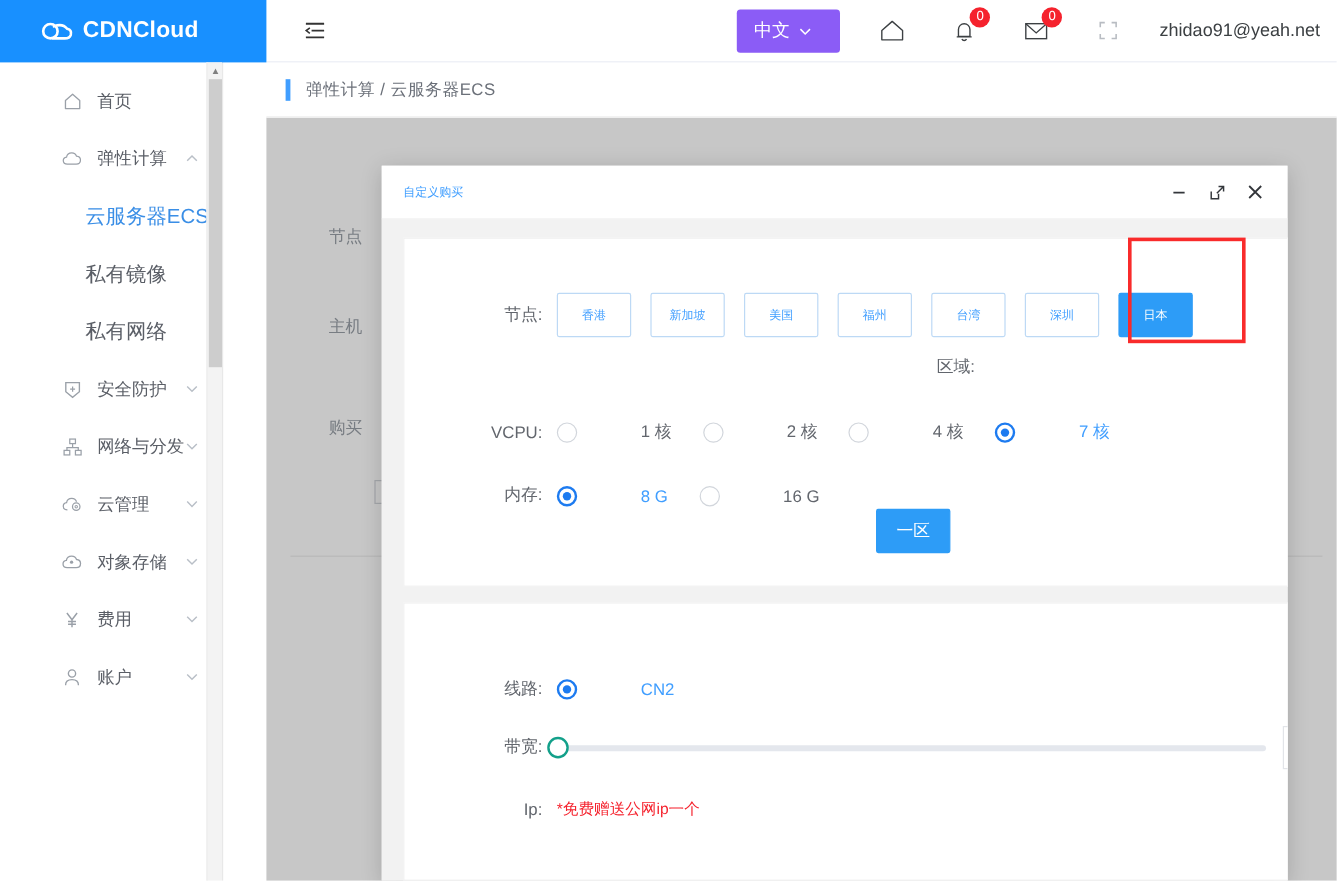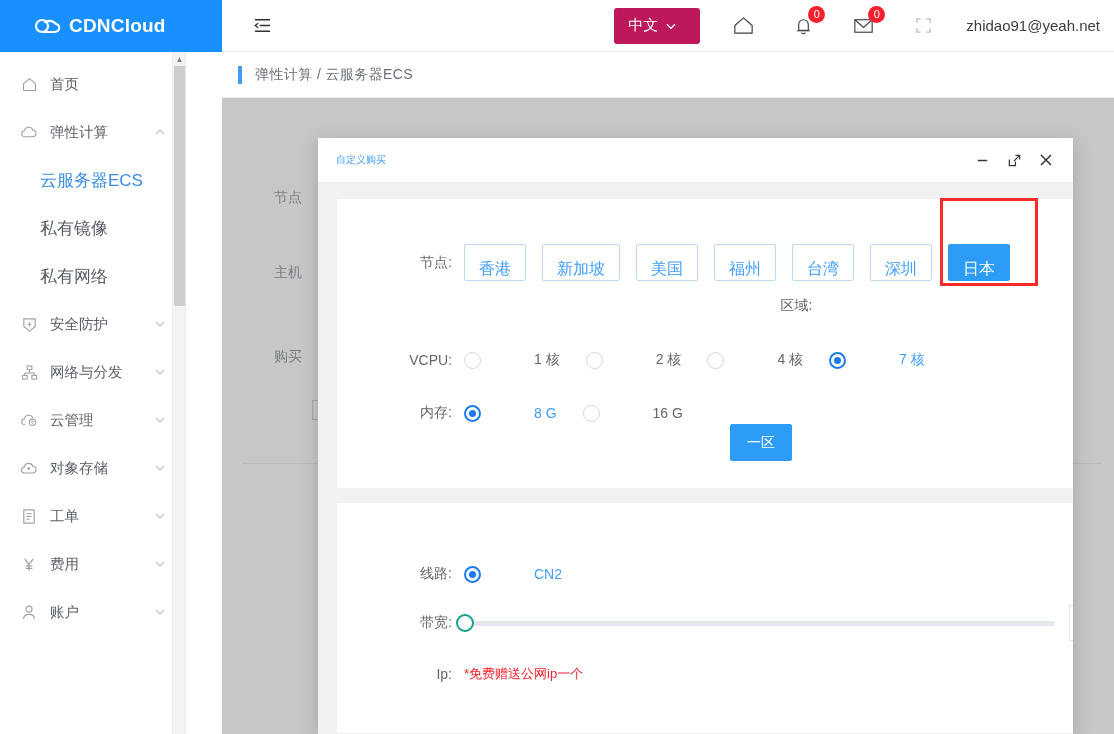"中文" #lang-btn { background: #be185d -> #8b5cf6 }
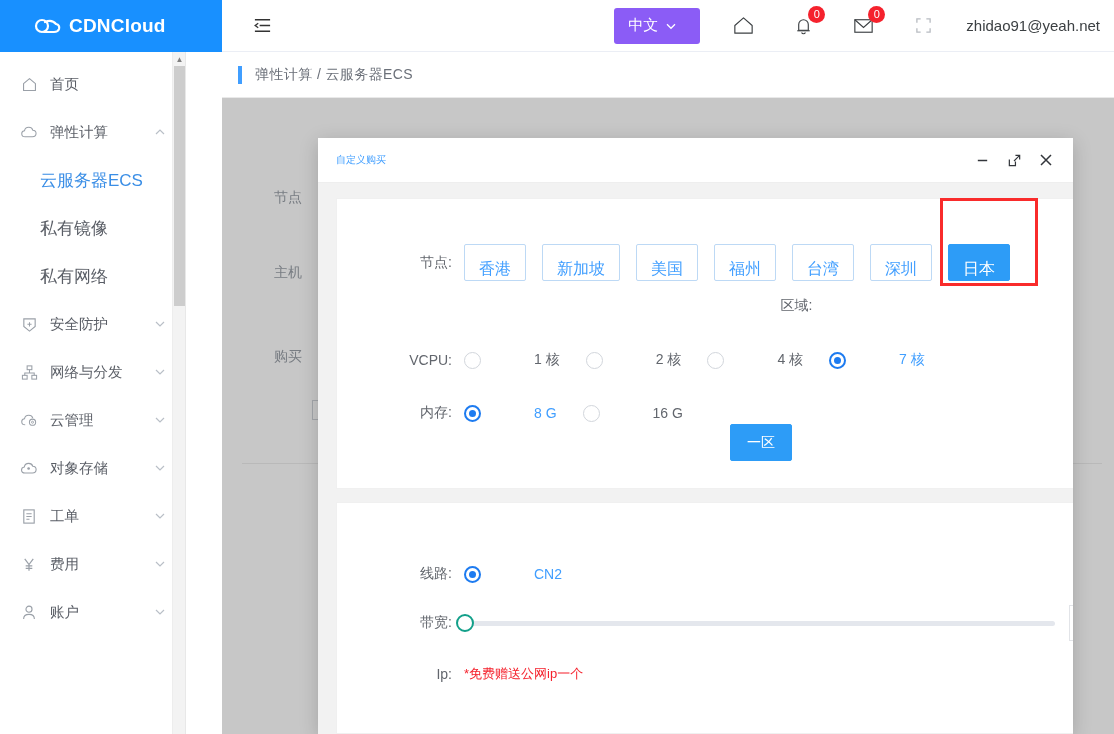"首页" .nav-list { padding-left: none -> 31px }
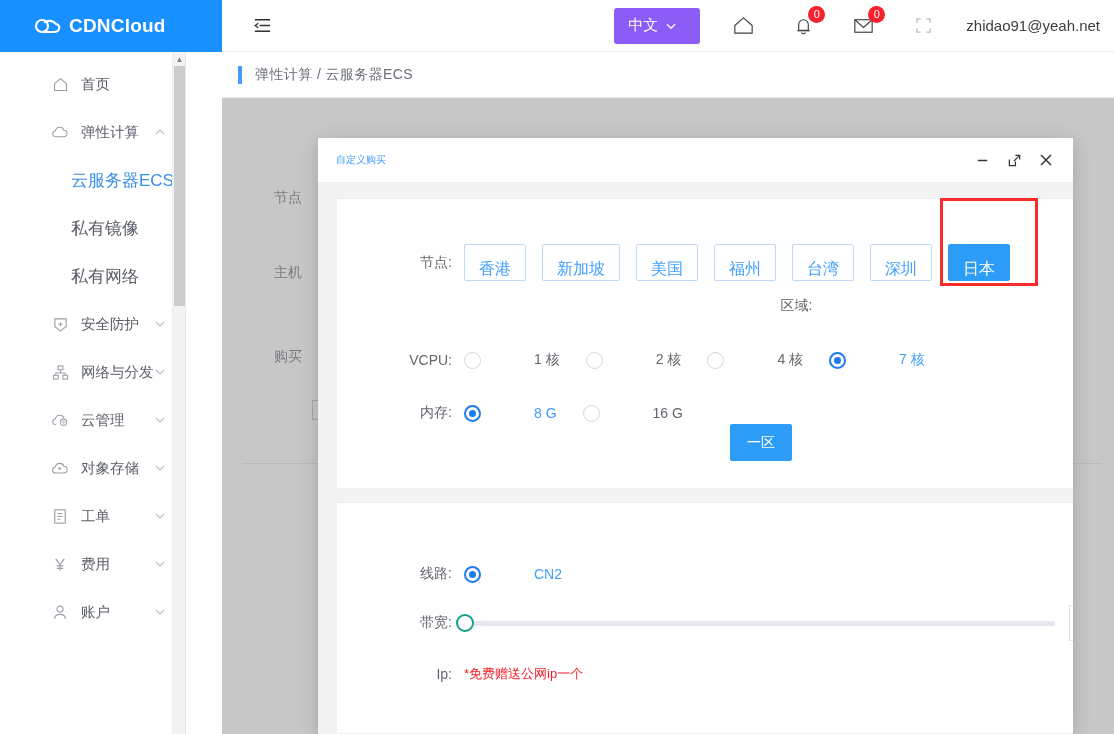"香港" .node-btn { align-items: flex-end -> center; font-size: 16px -> 10px }
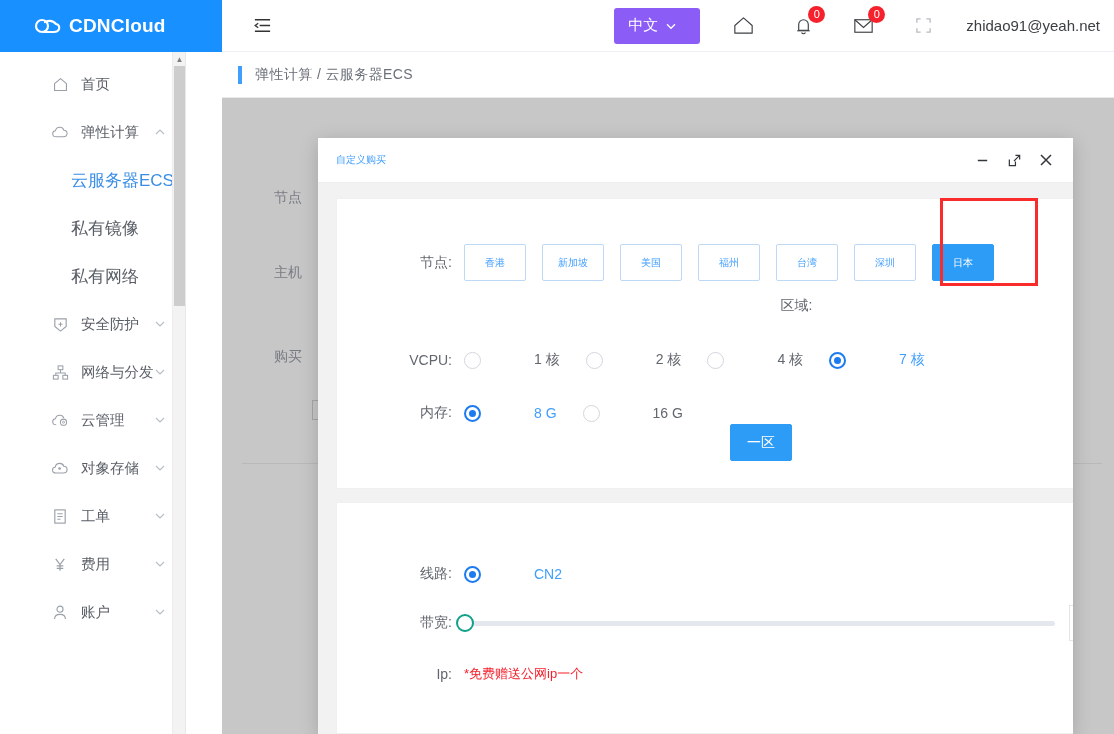"工单" div.nav-item { html: <div> <span> <svg> <rect></rect> <path></path> </svg> </span> <span>工单</span> <span> <svg> <path></path> </svg> </span> </div> -> none }
